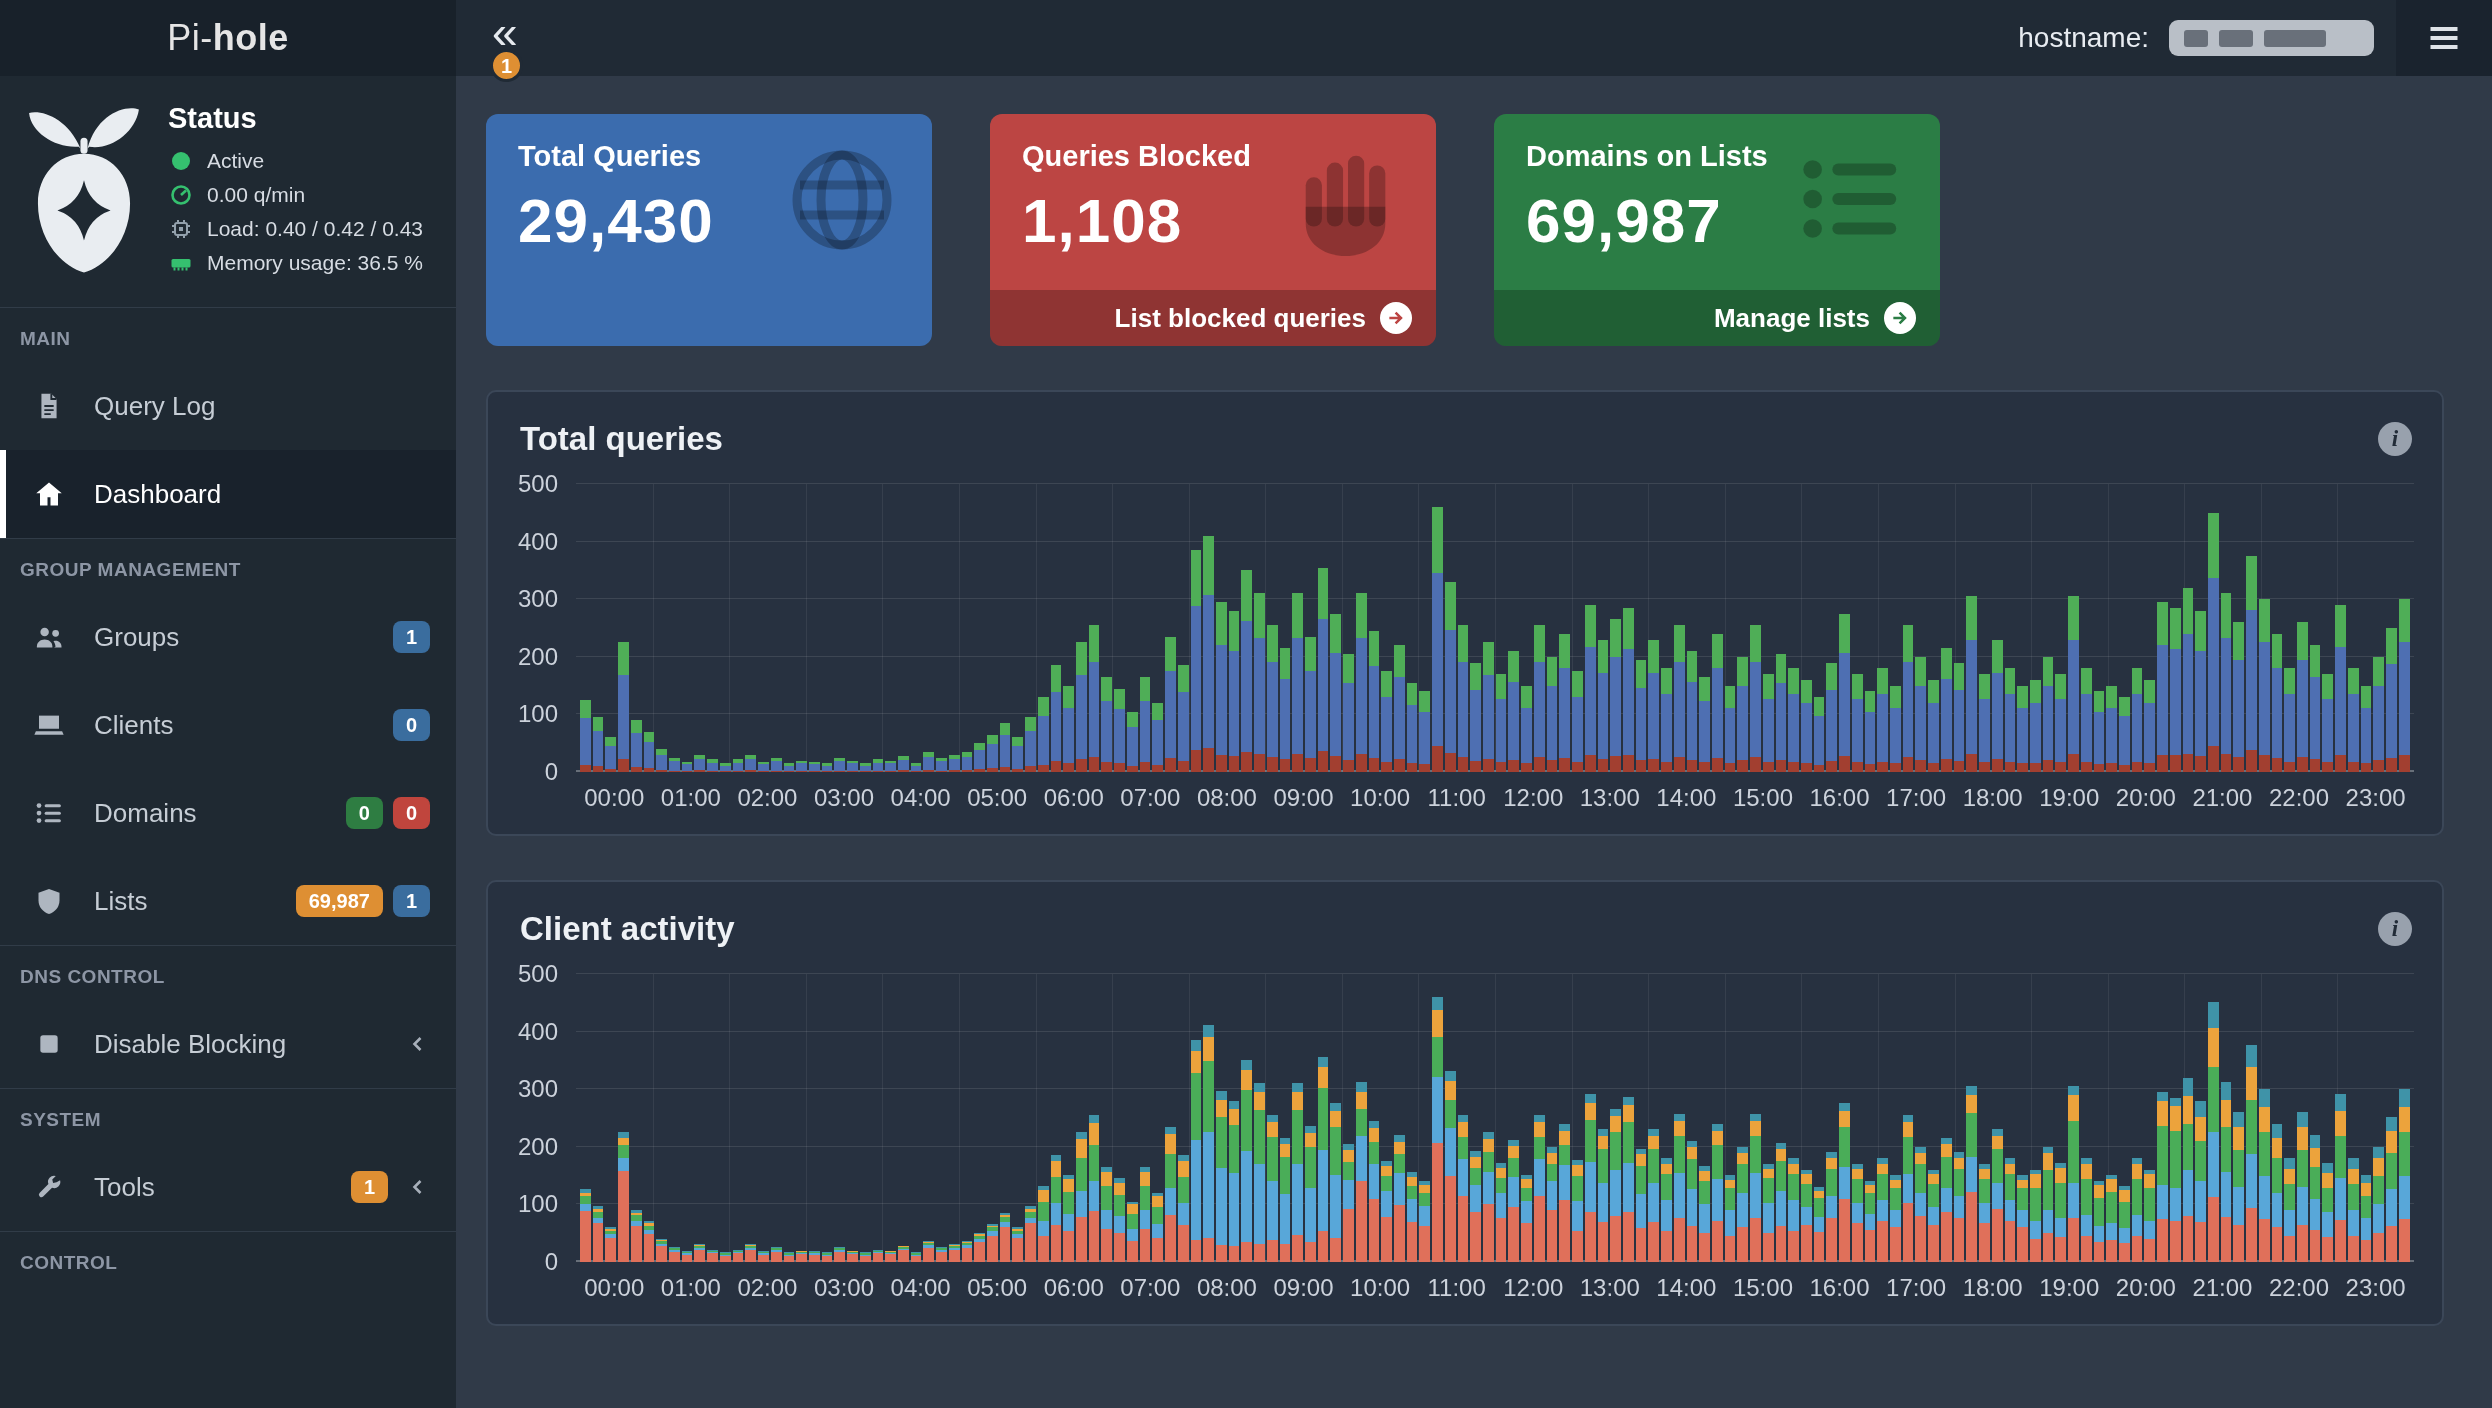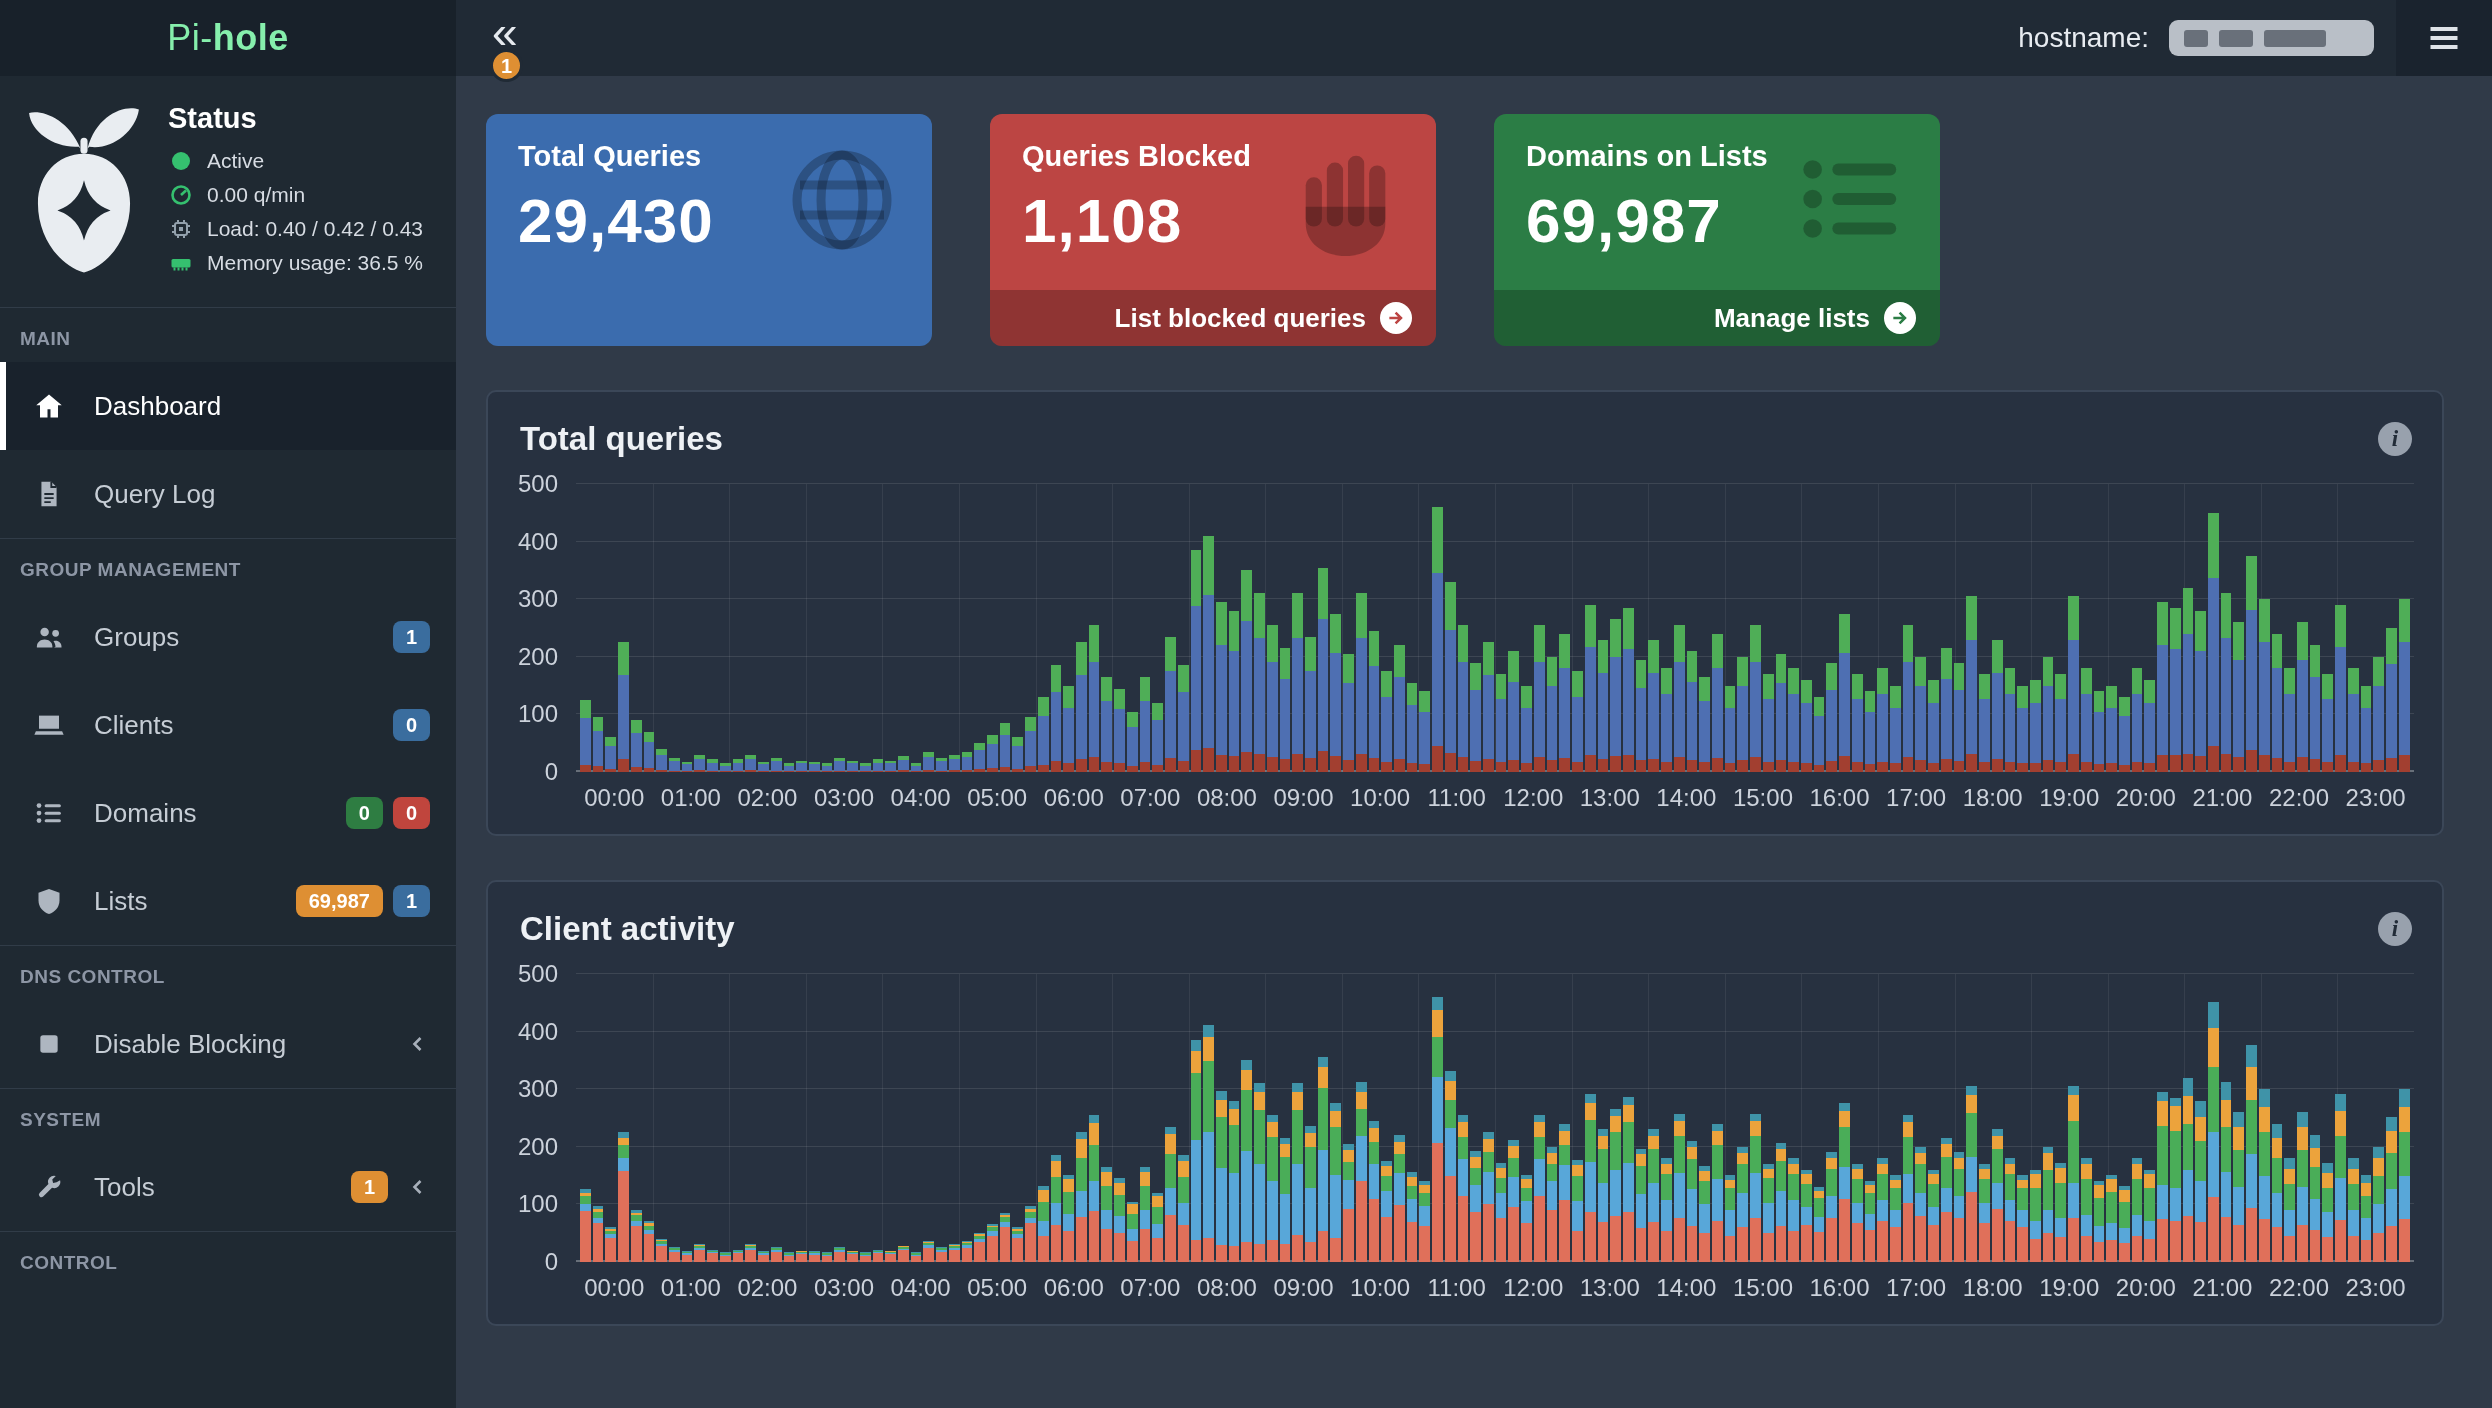"Pi-" .brand { color: #86efac -> #e5e5e5 }
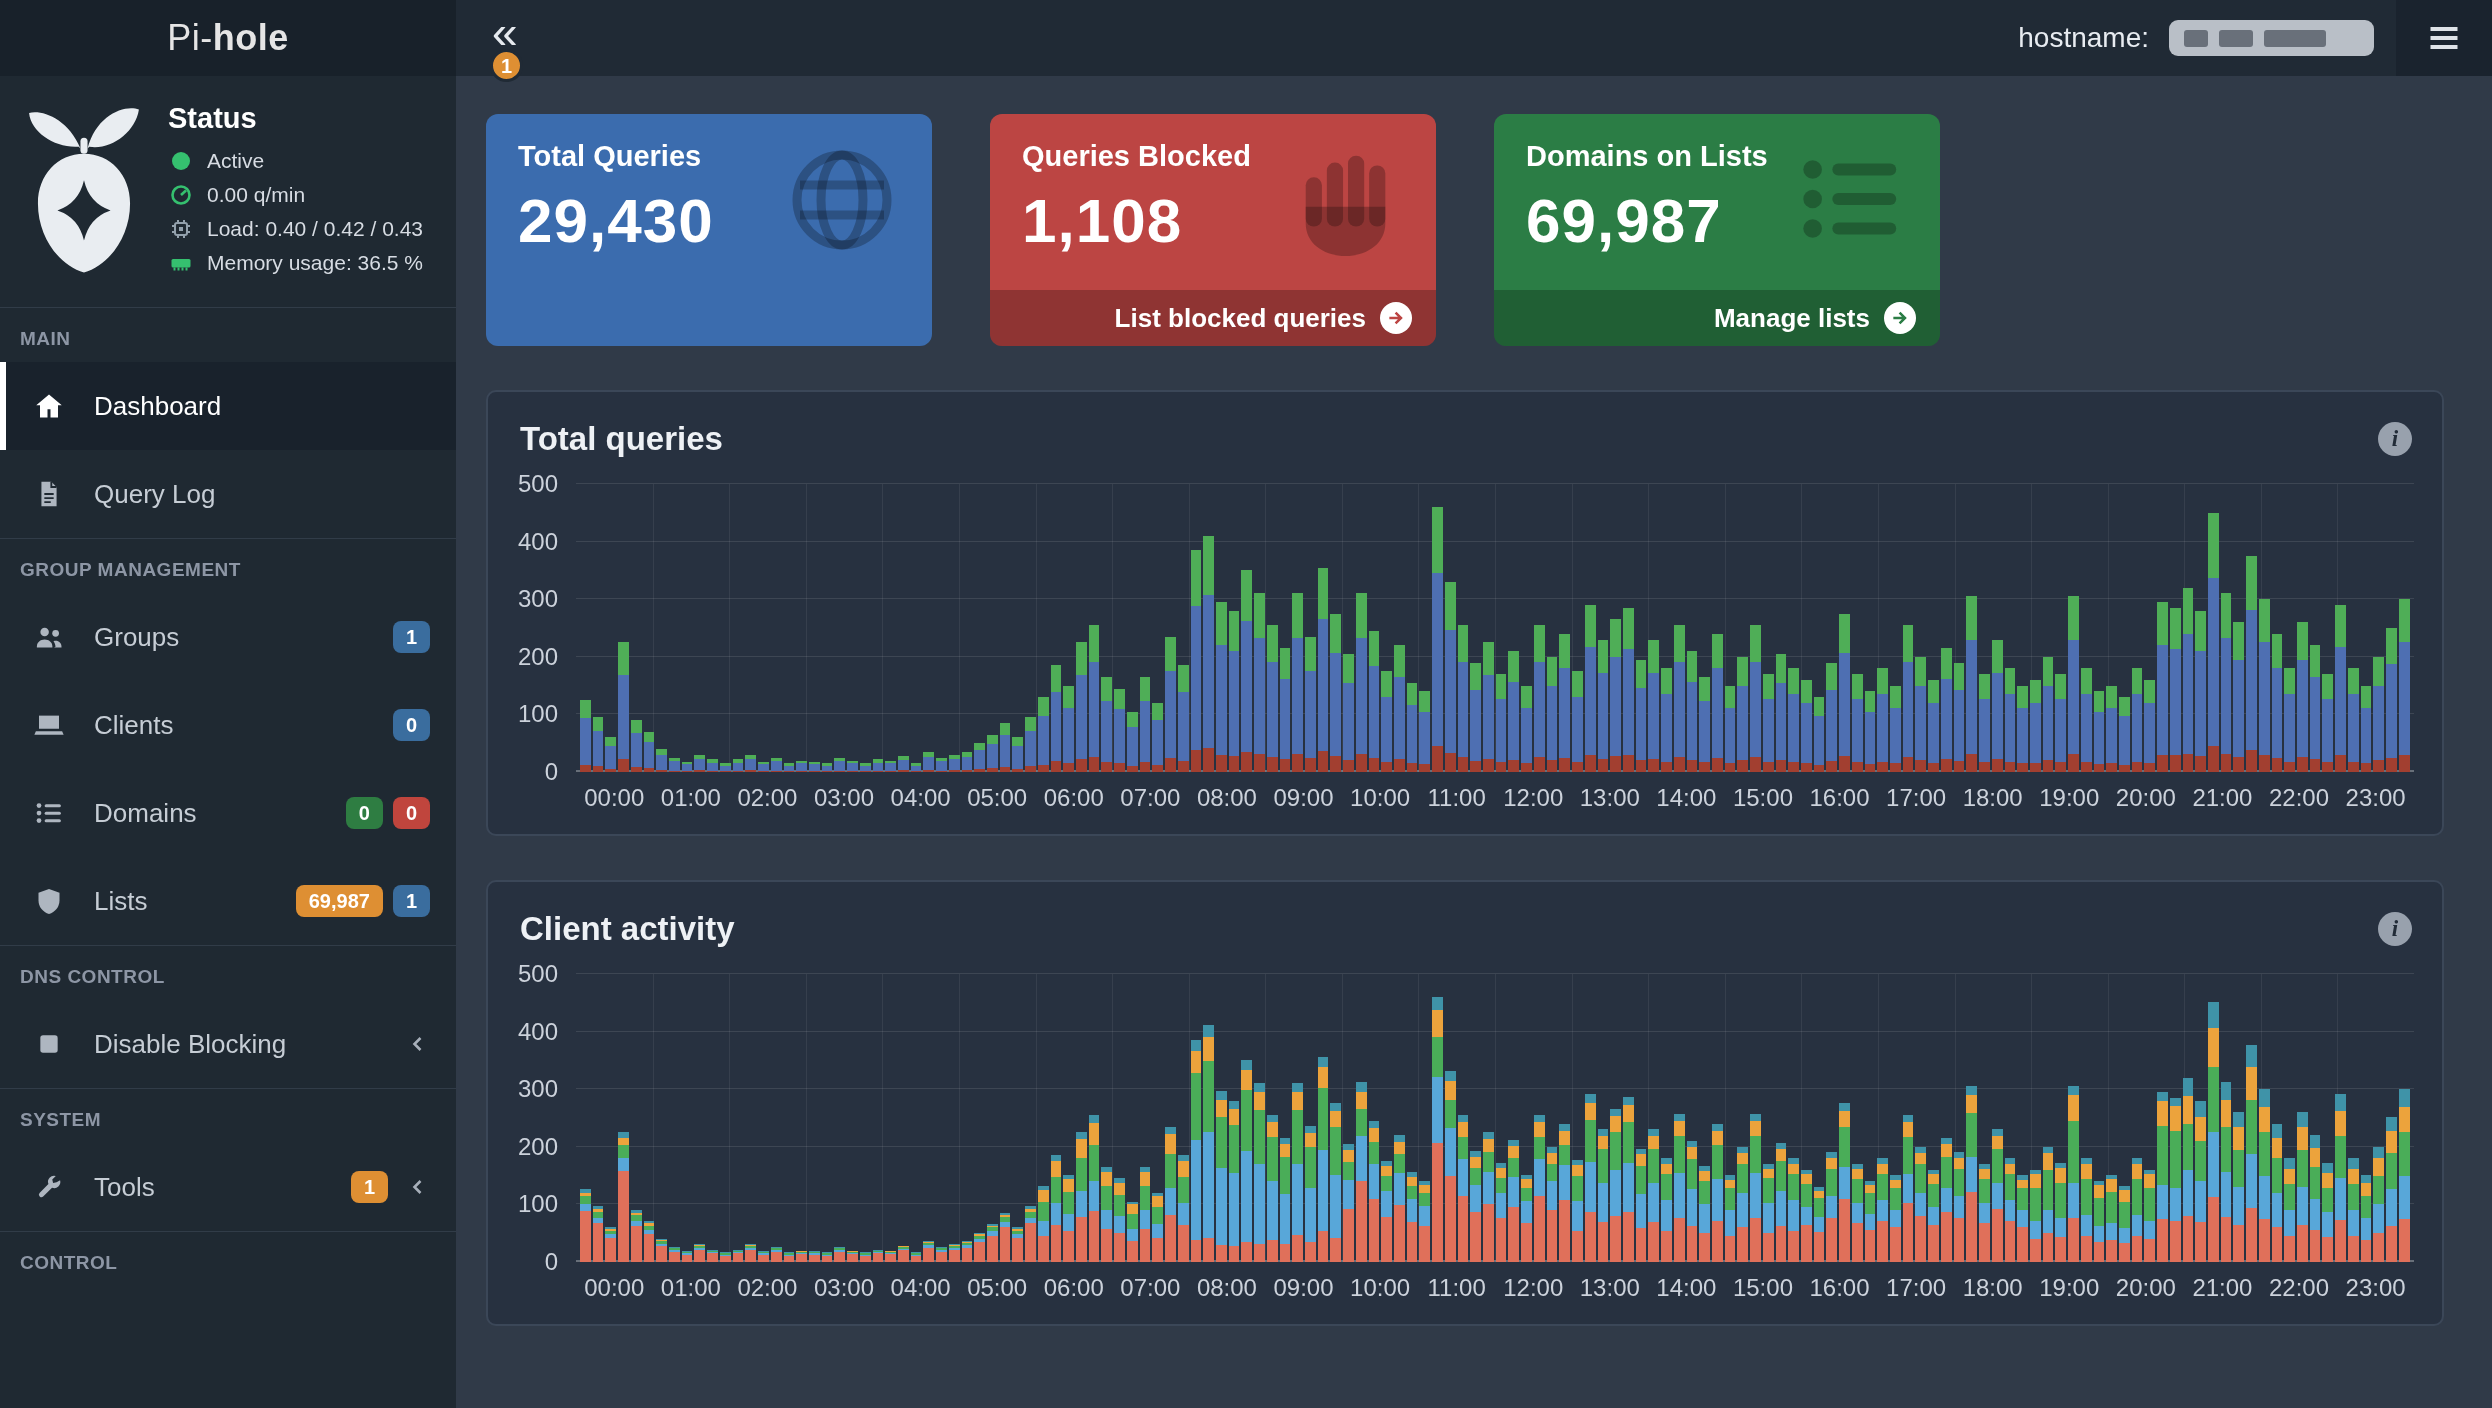"Dashboard" div.nav-item { order: before "Query Log" -> after "Query Log" }
